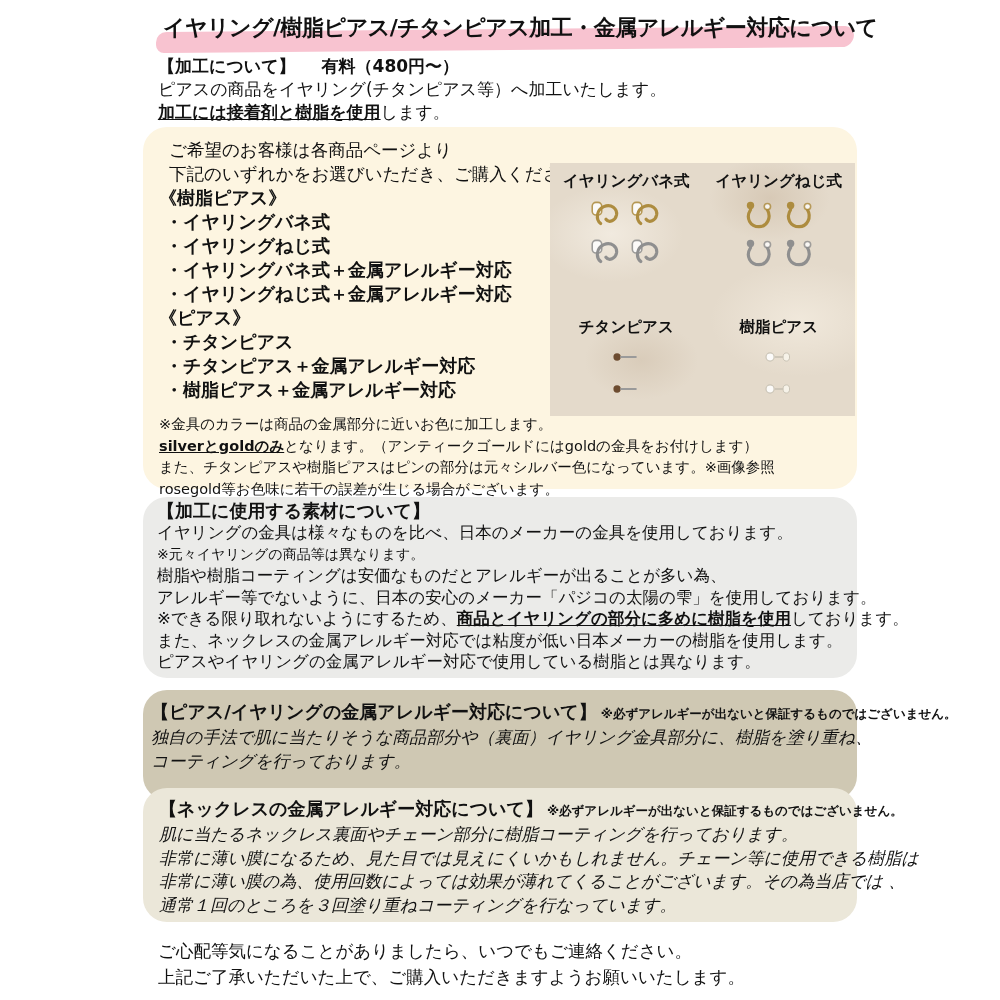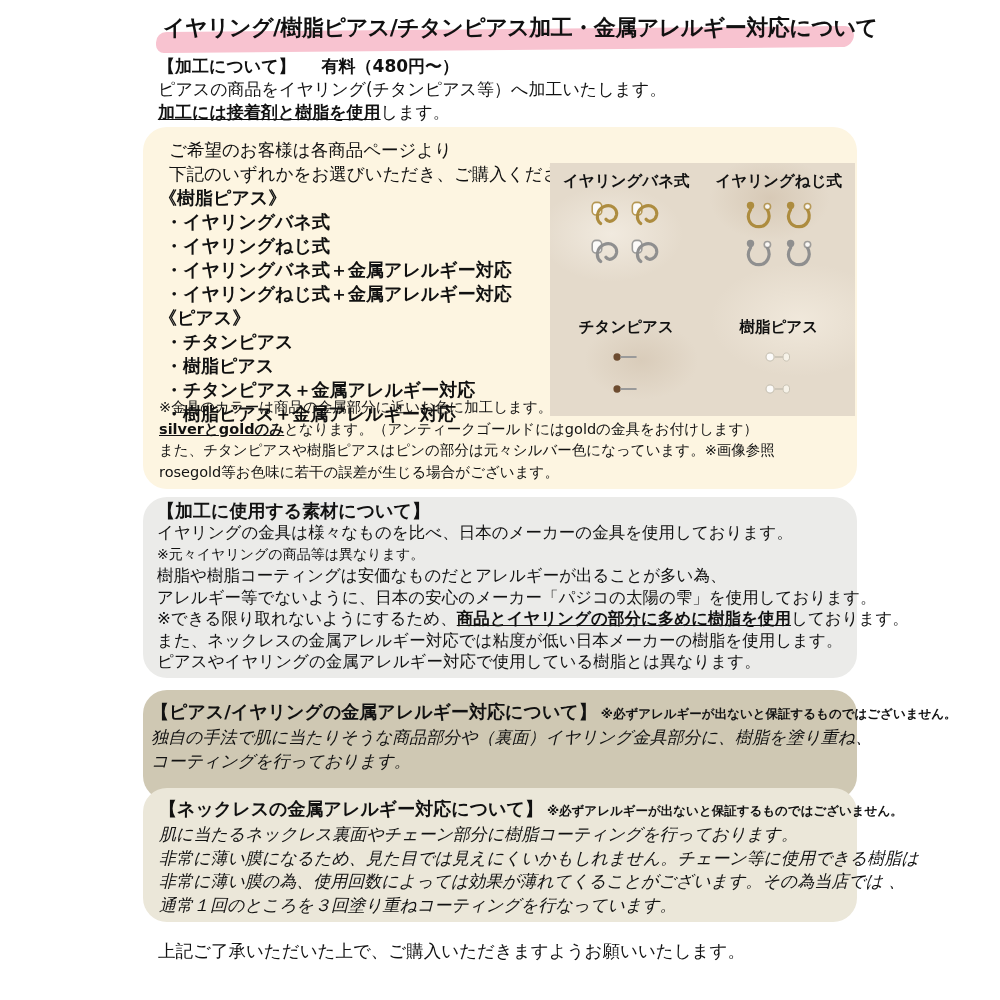"・樹脂ピアス" div.opt-item { html: <div>・樹脂ピアス</div> -> none }
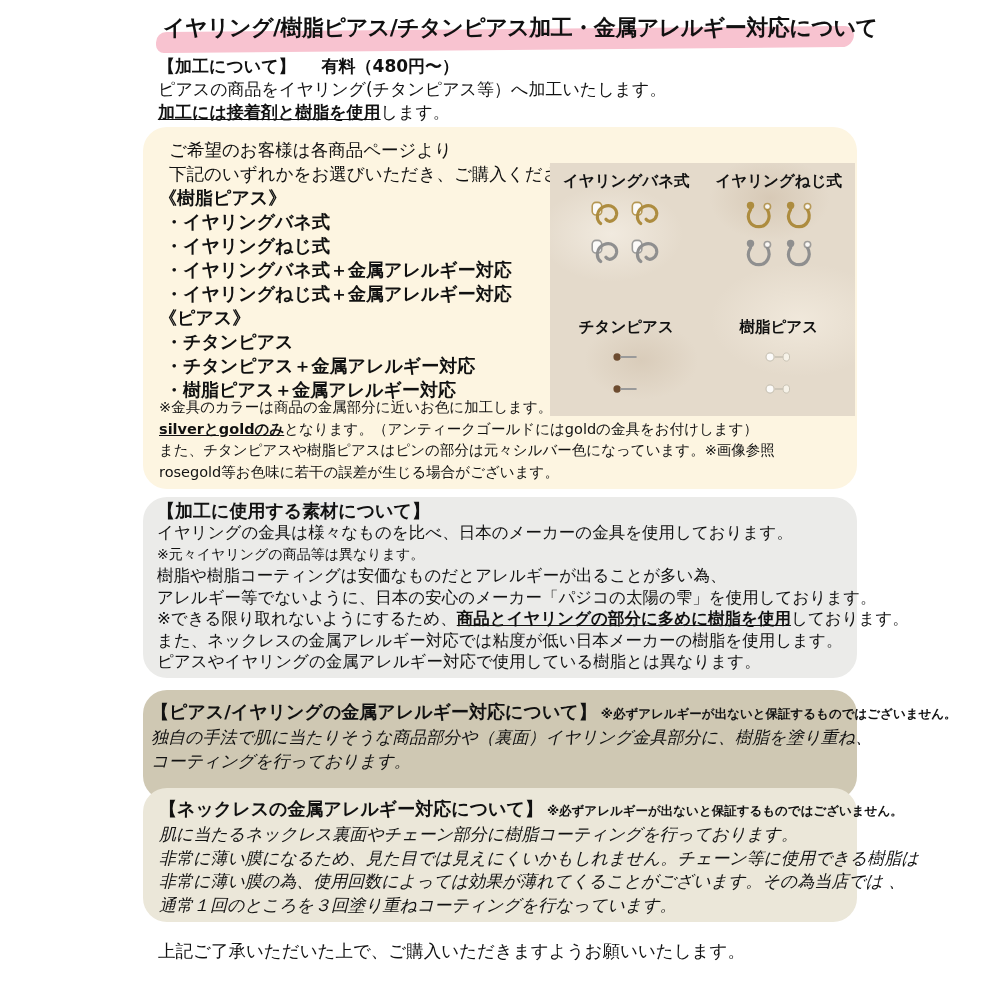"※金具のカラーは商品の金属部分に近いお色に加工します。" .opt-notes { top: 270px -> 287px }
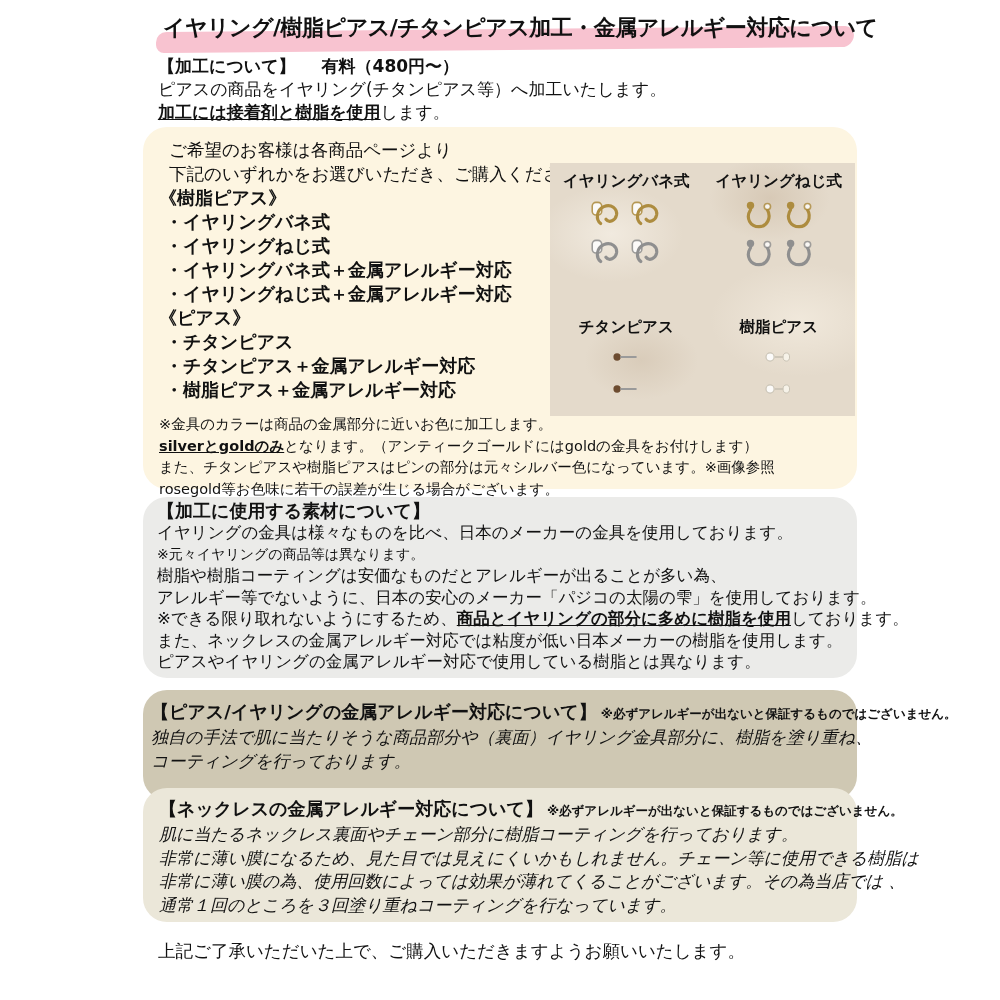"ご心配等気になることがありましたら、いつでもご連絡ください。" p { html: none -> <p>ご心配等気になることがありましたら、いつでもご連絡ください。</p> }
